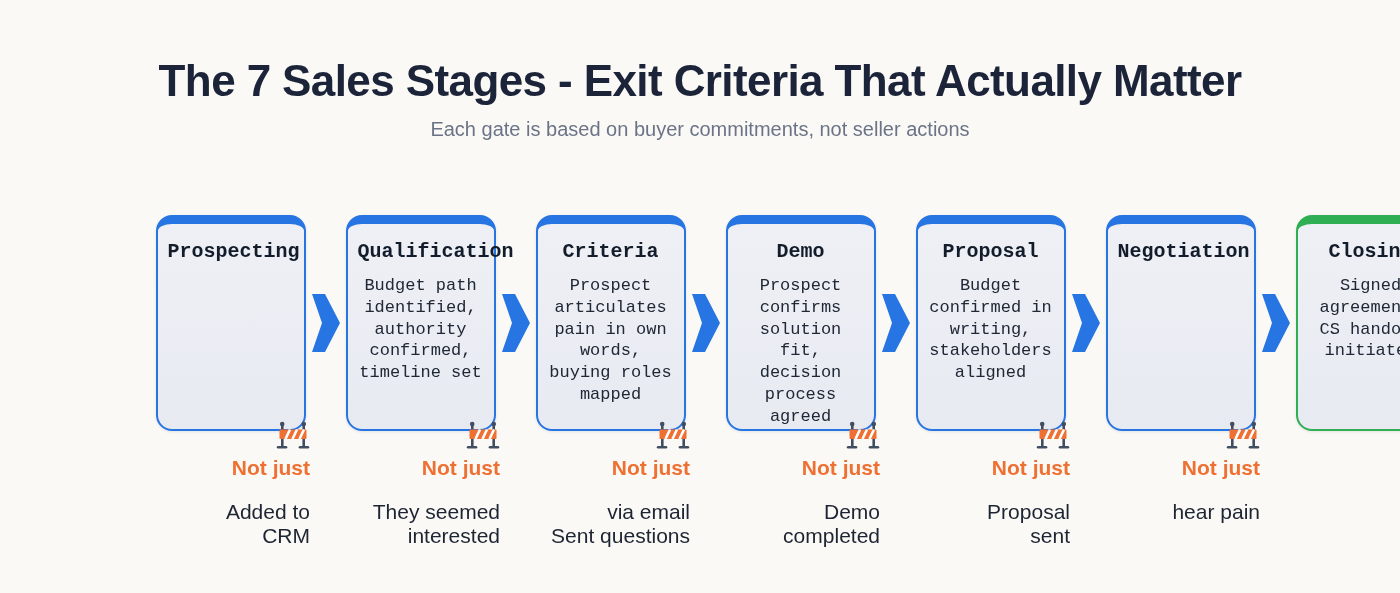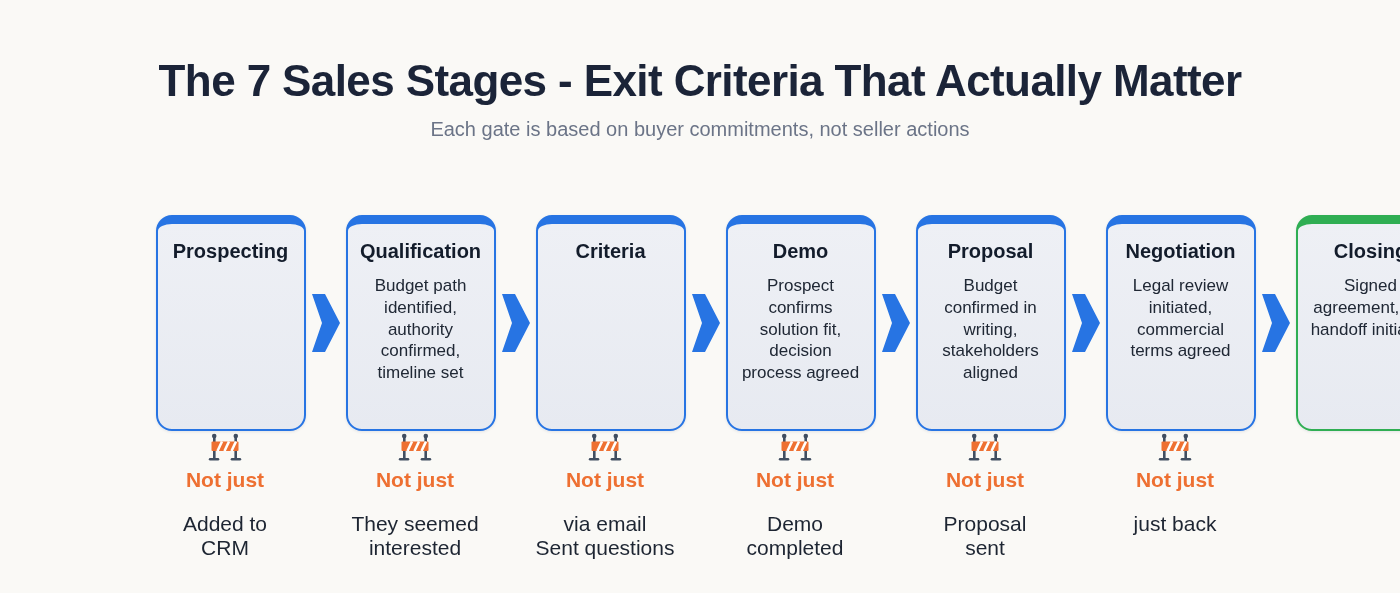"Prospecting" .flow { font-family: none -> Liberation Mono, monospace }
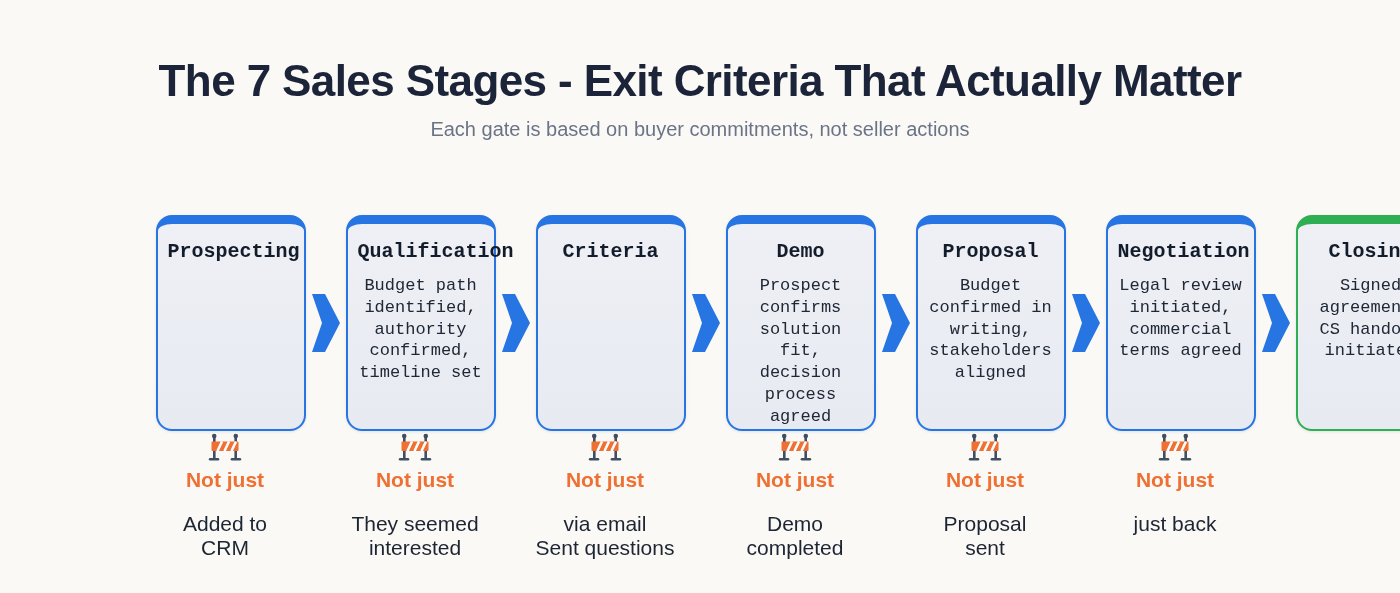"Prospect articulates pain in own" div.stage-criteria { html: none -> <div>Prospect articulates pain in own words, buying roles mapped</div> }
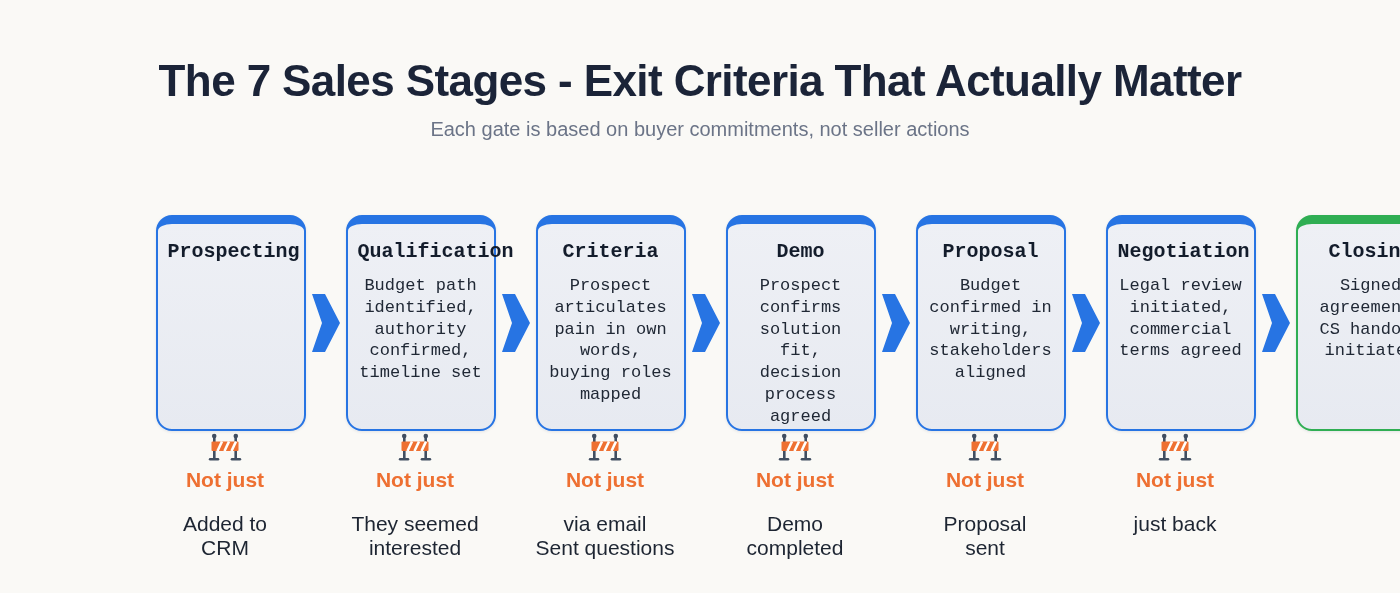"Legal review initiated, commercial terms" div.stage-criteria { html: <div>Legal review initiated, commercial terms agreed</div> -> none }
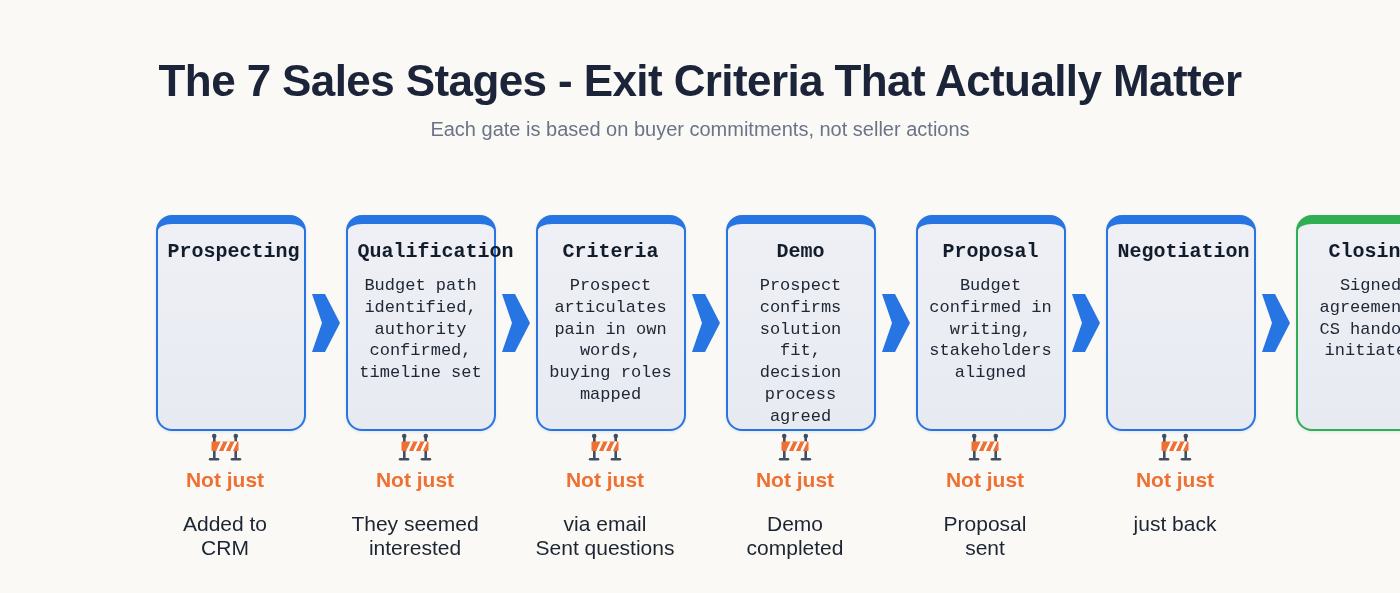"Not just" .gate { text-align: center -> right; top: 12px -> 0 }
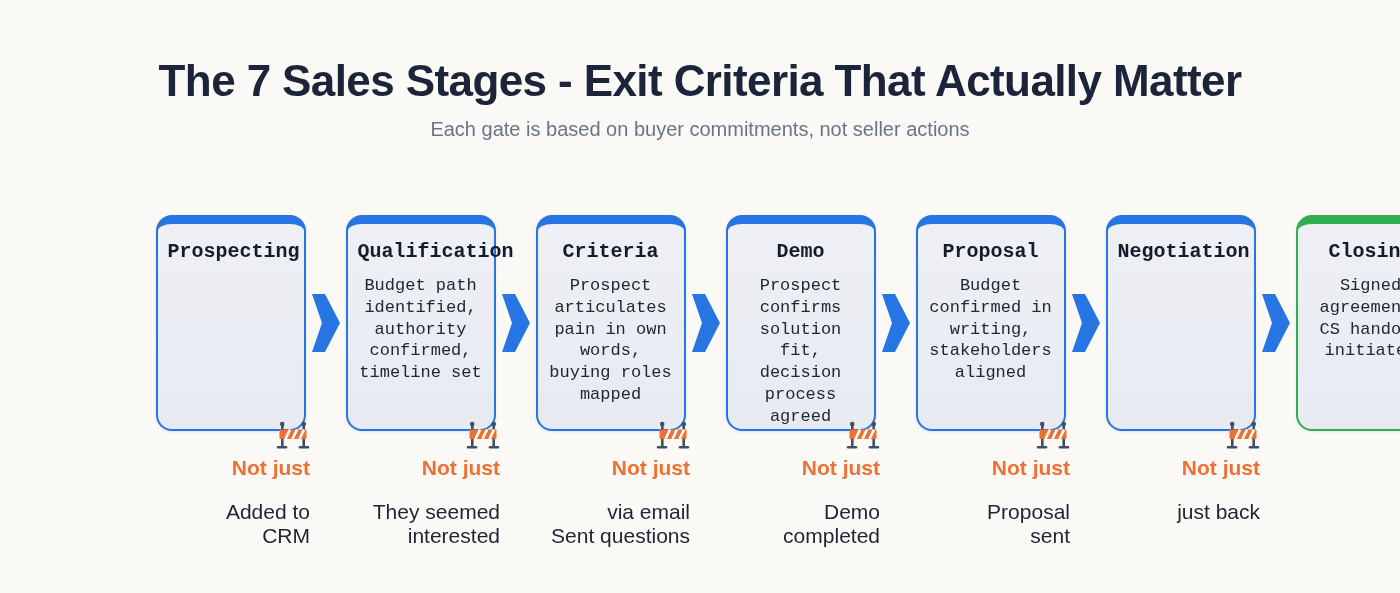"just back" div { text: just back -> hear pain }
